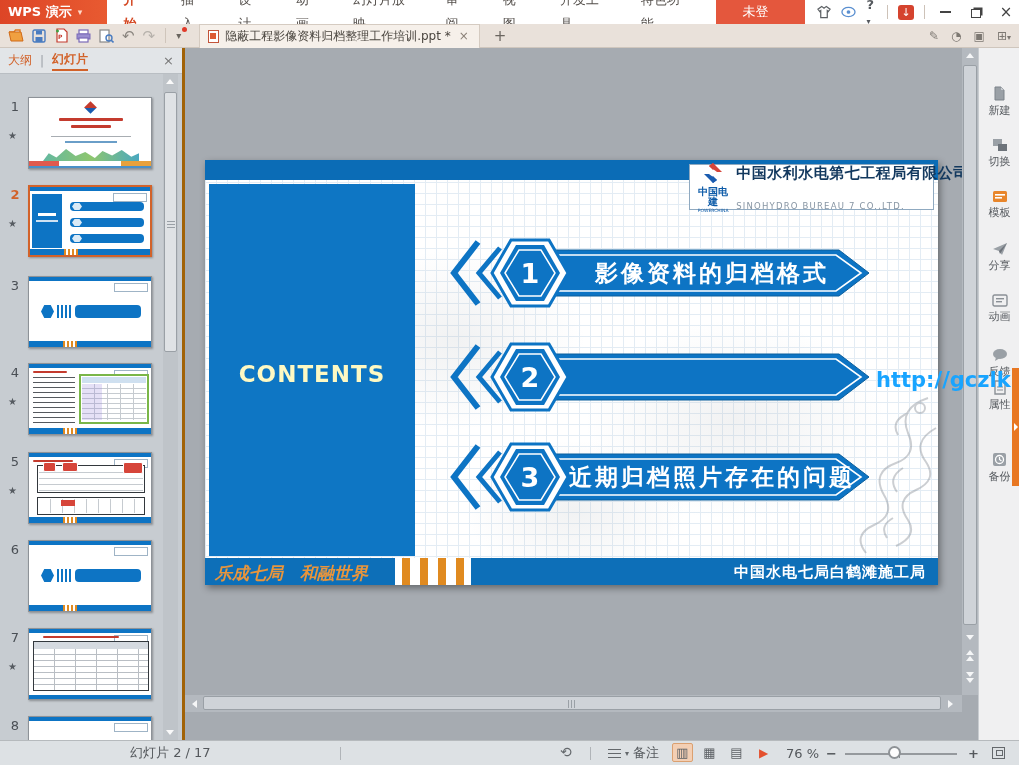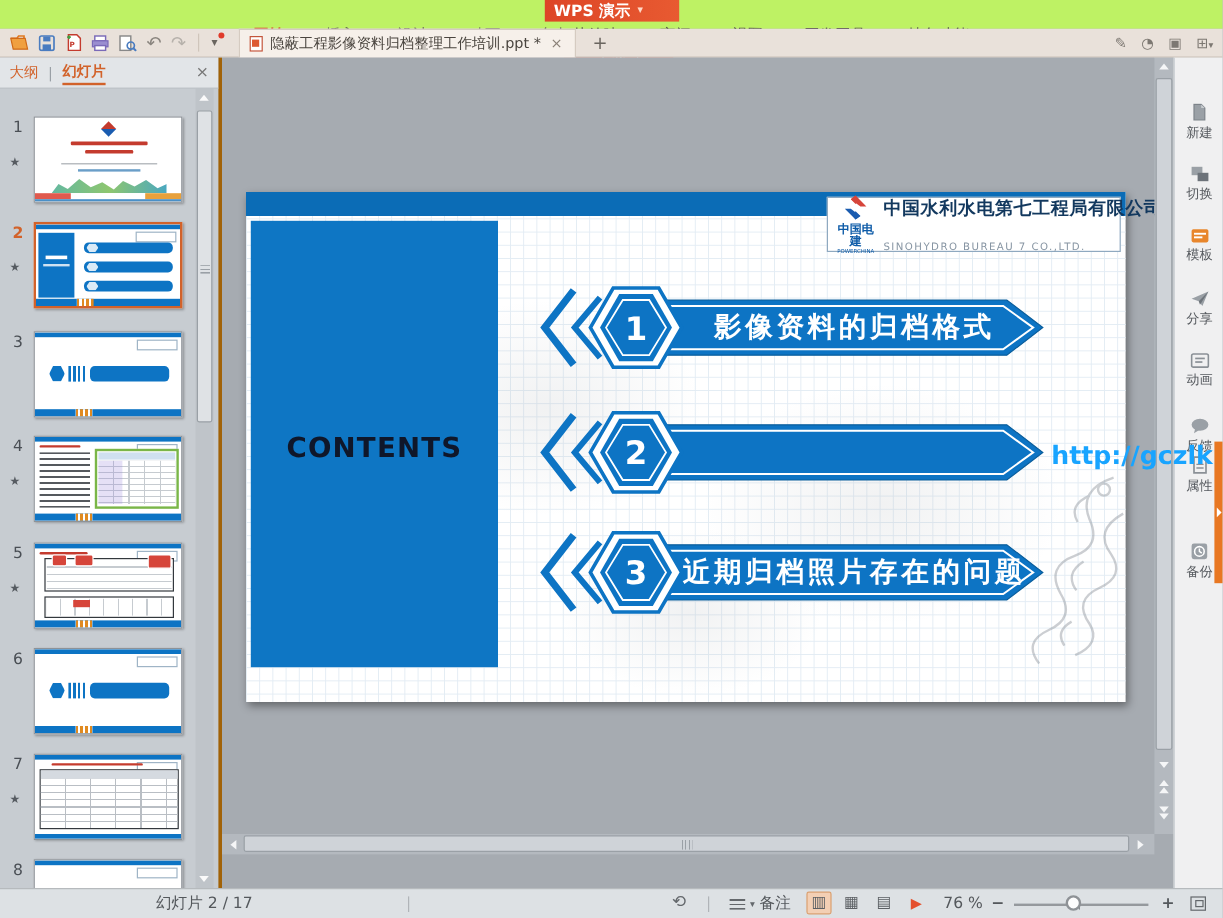"WPS 演示" .titlebar { background: #bef264 -> #ffffff; flex-direction: column -> none }
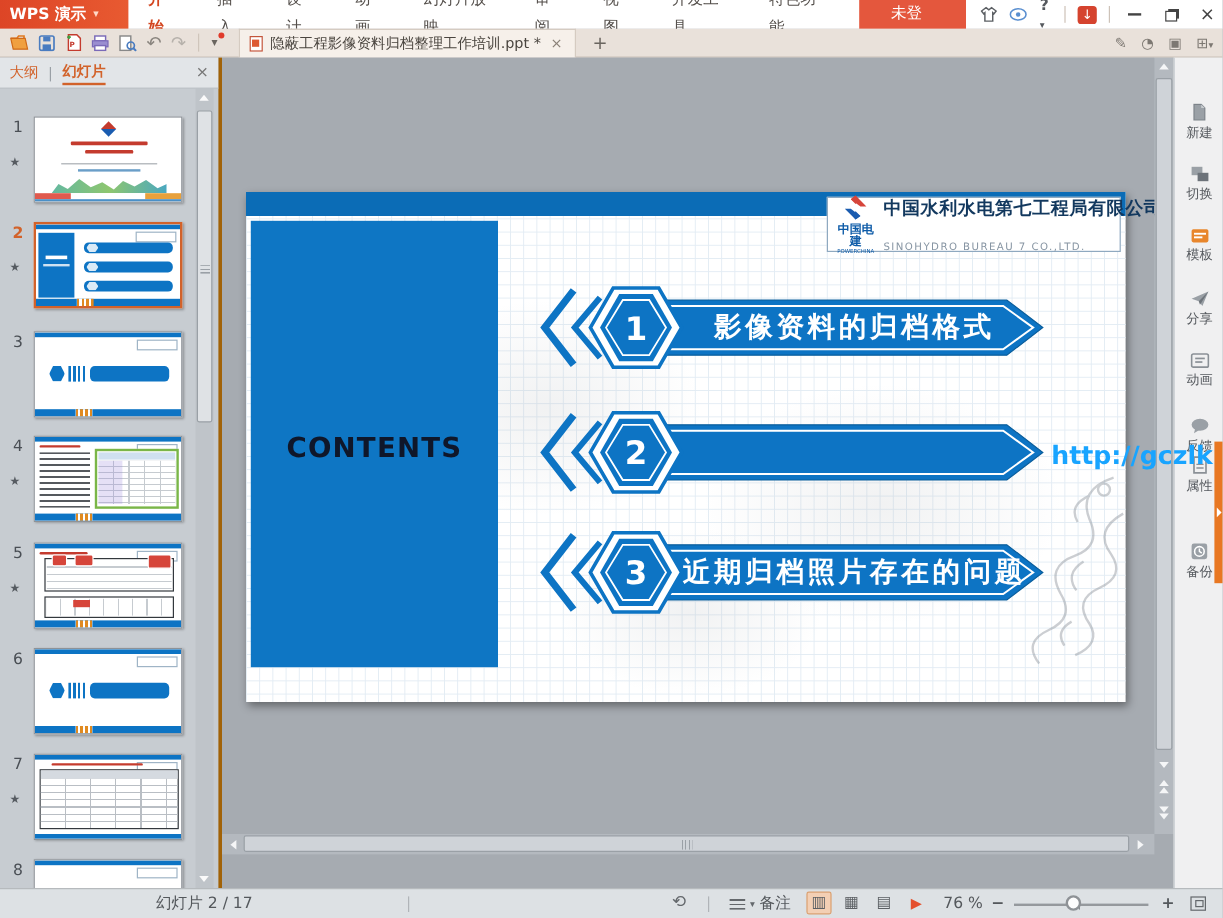"CONTENTS" .toc-en { color: #0f172a -> #fef9c3 }
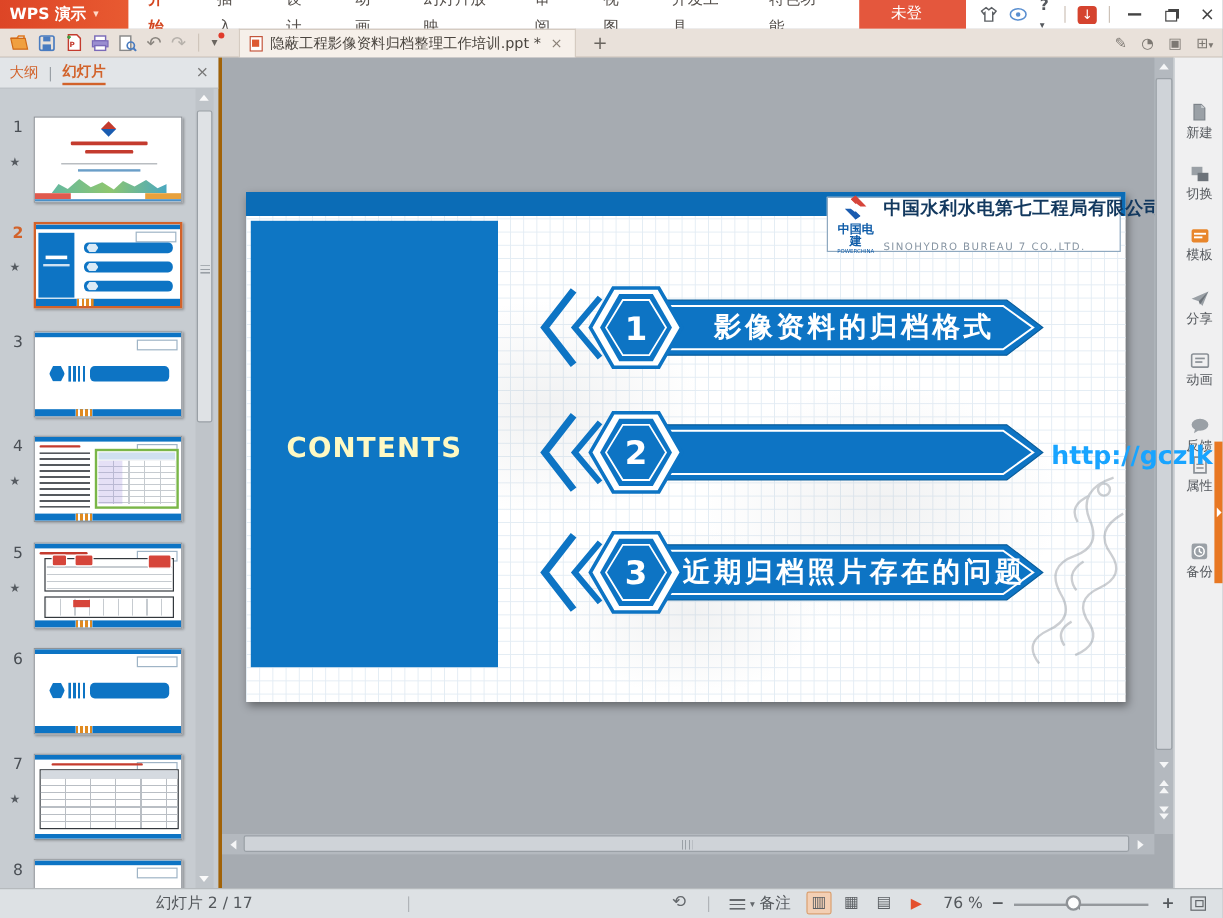"乐成七局 和融世界" div.slide-footer { html: none -> <div> <div>乐成七局 和融世界</div> <div></div> <div>中国水电七局白鹤滩施工局</div> </div> }
